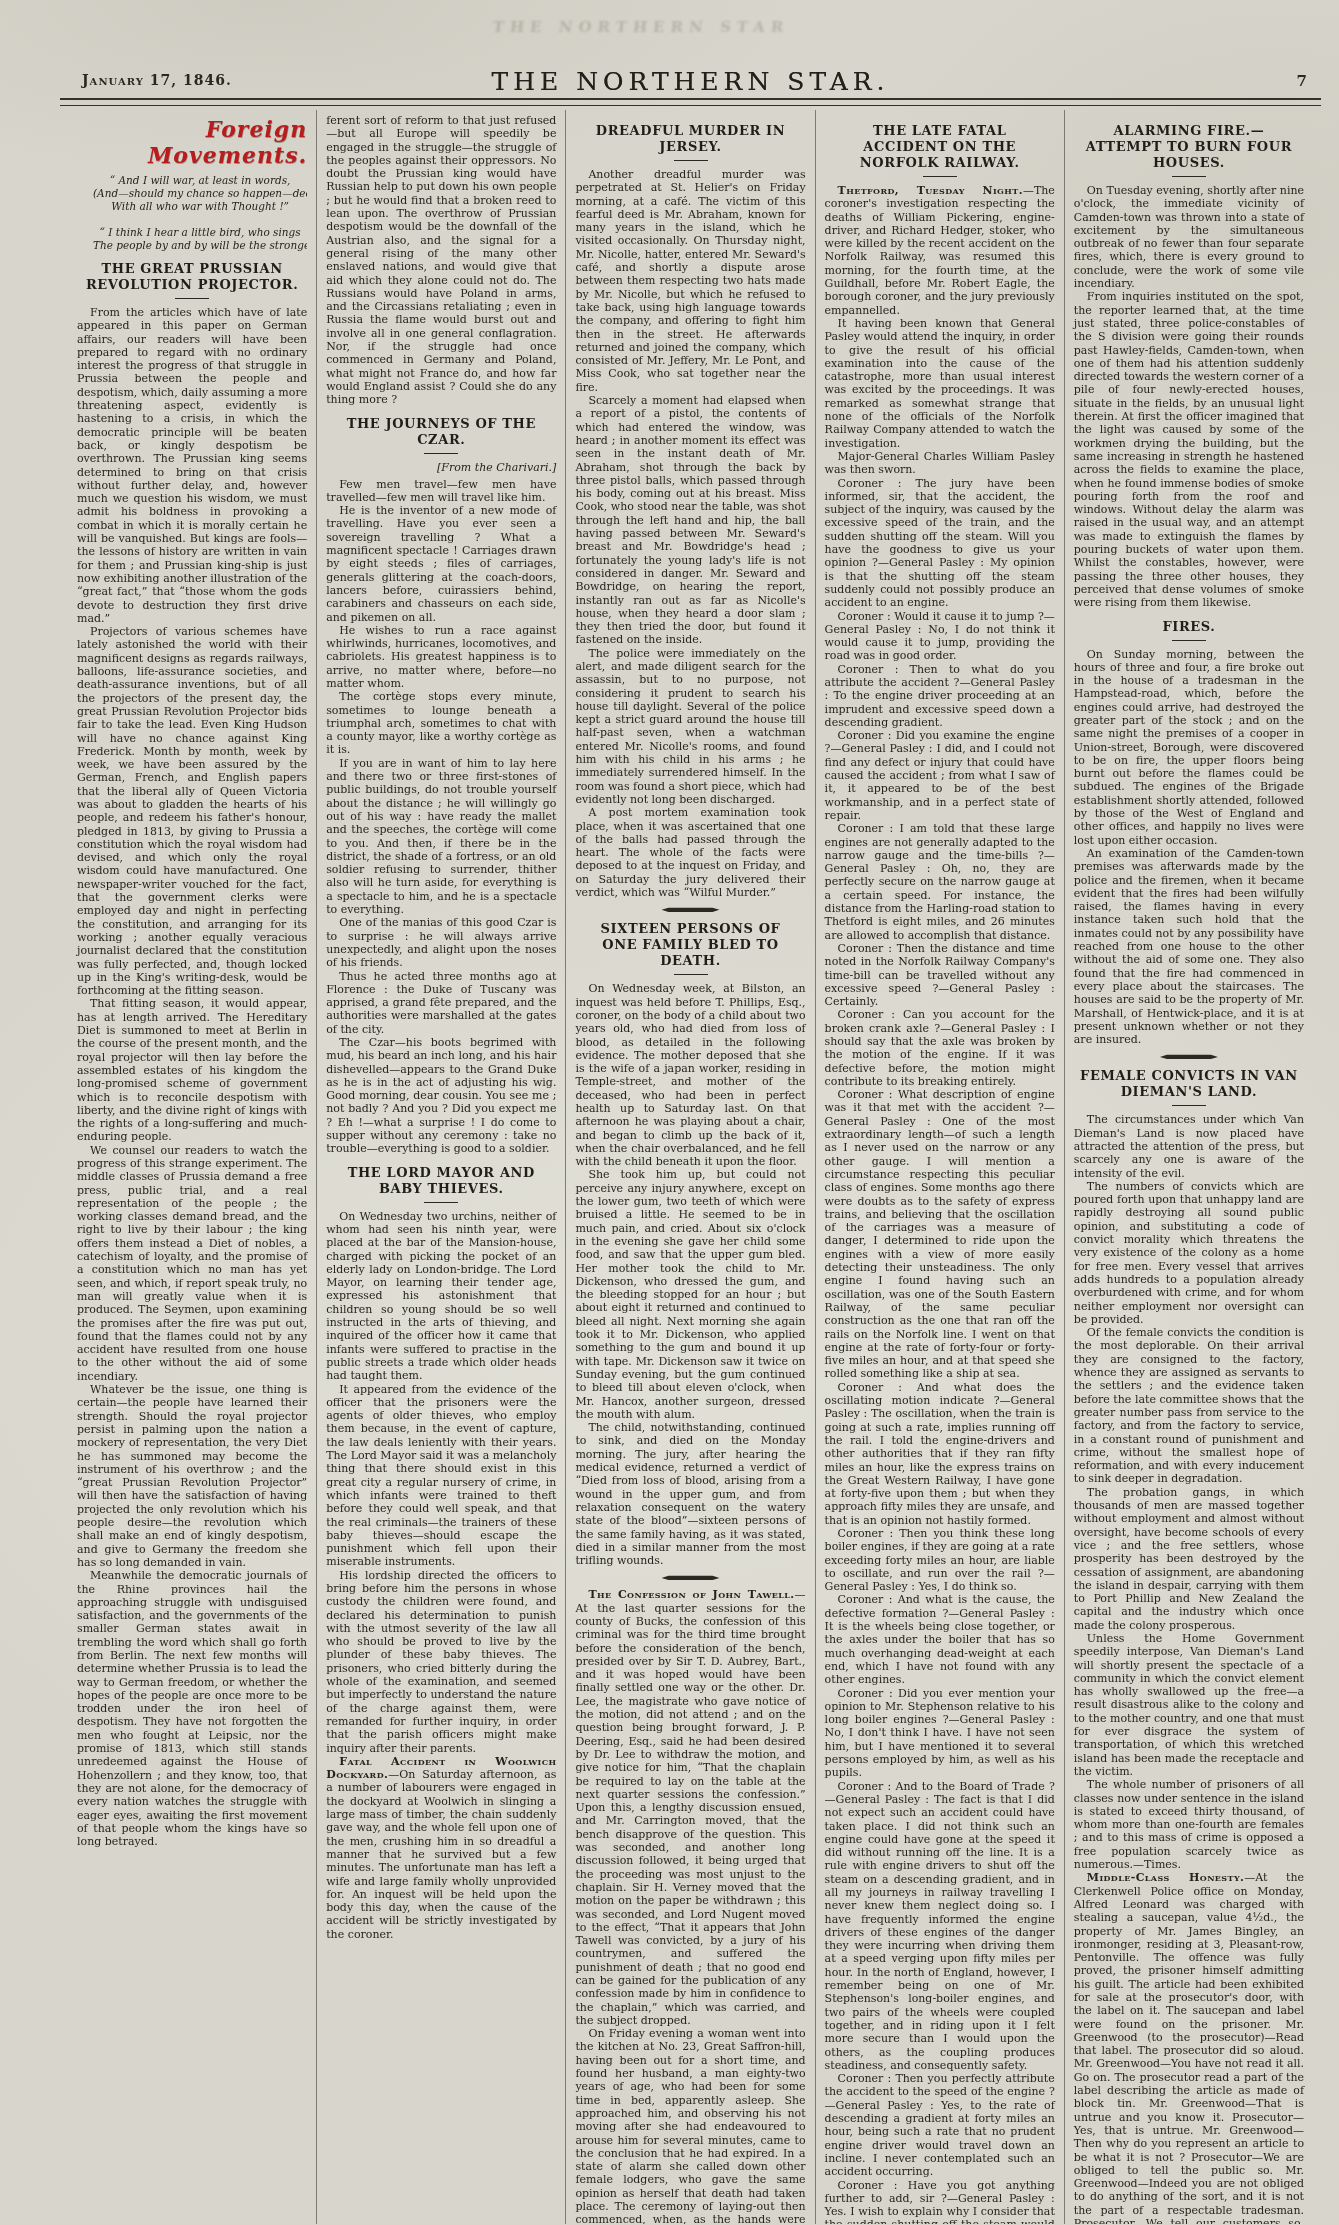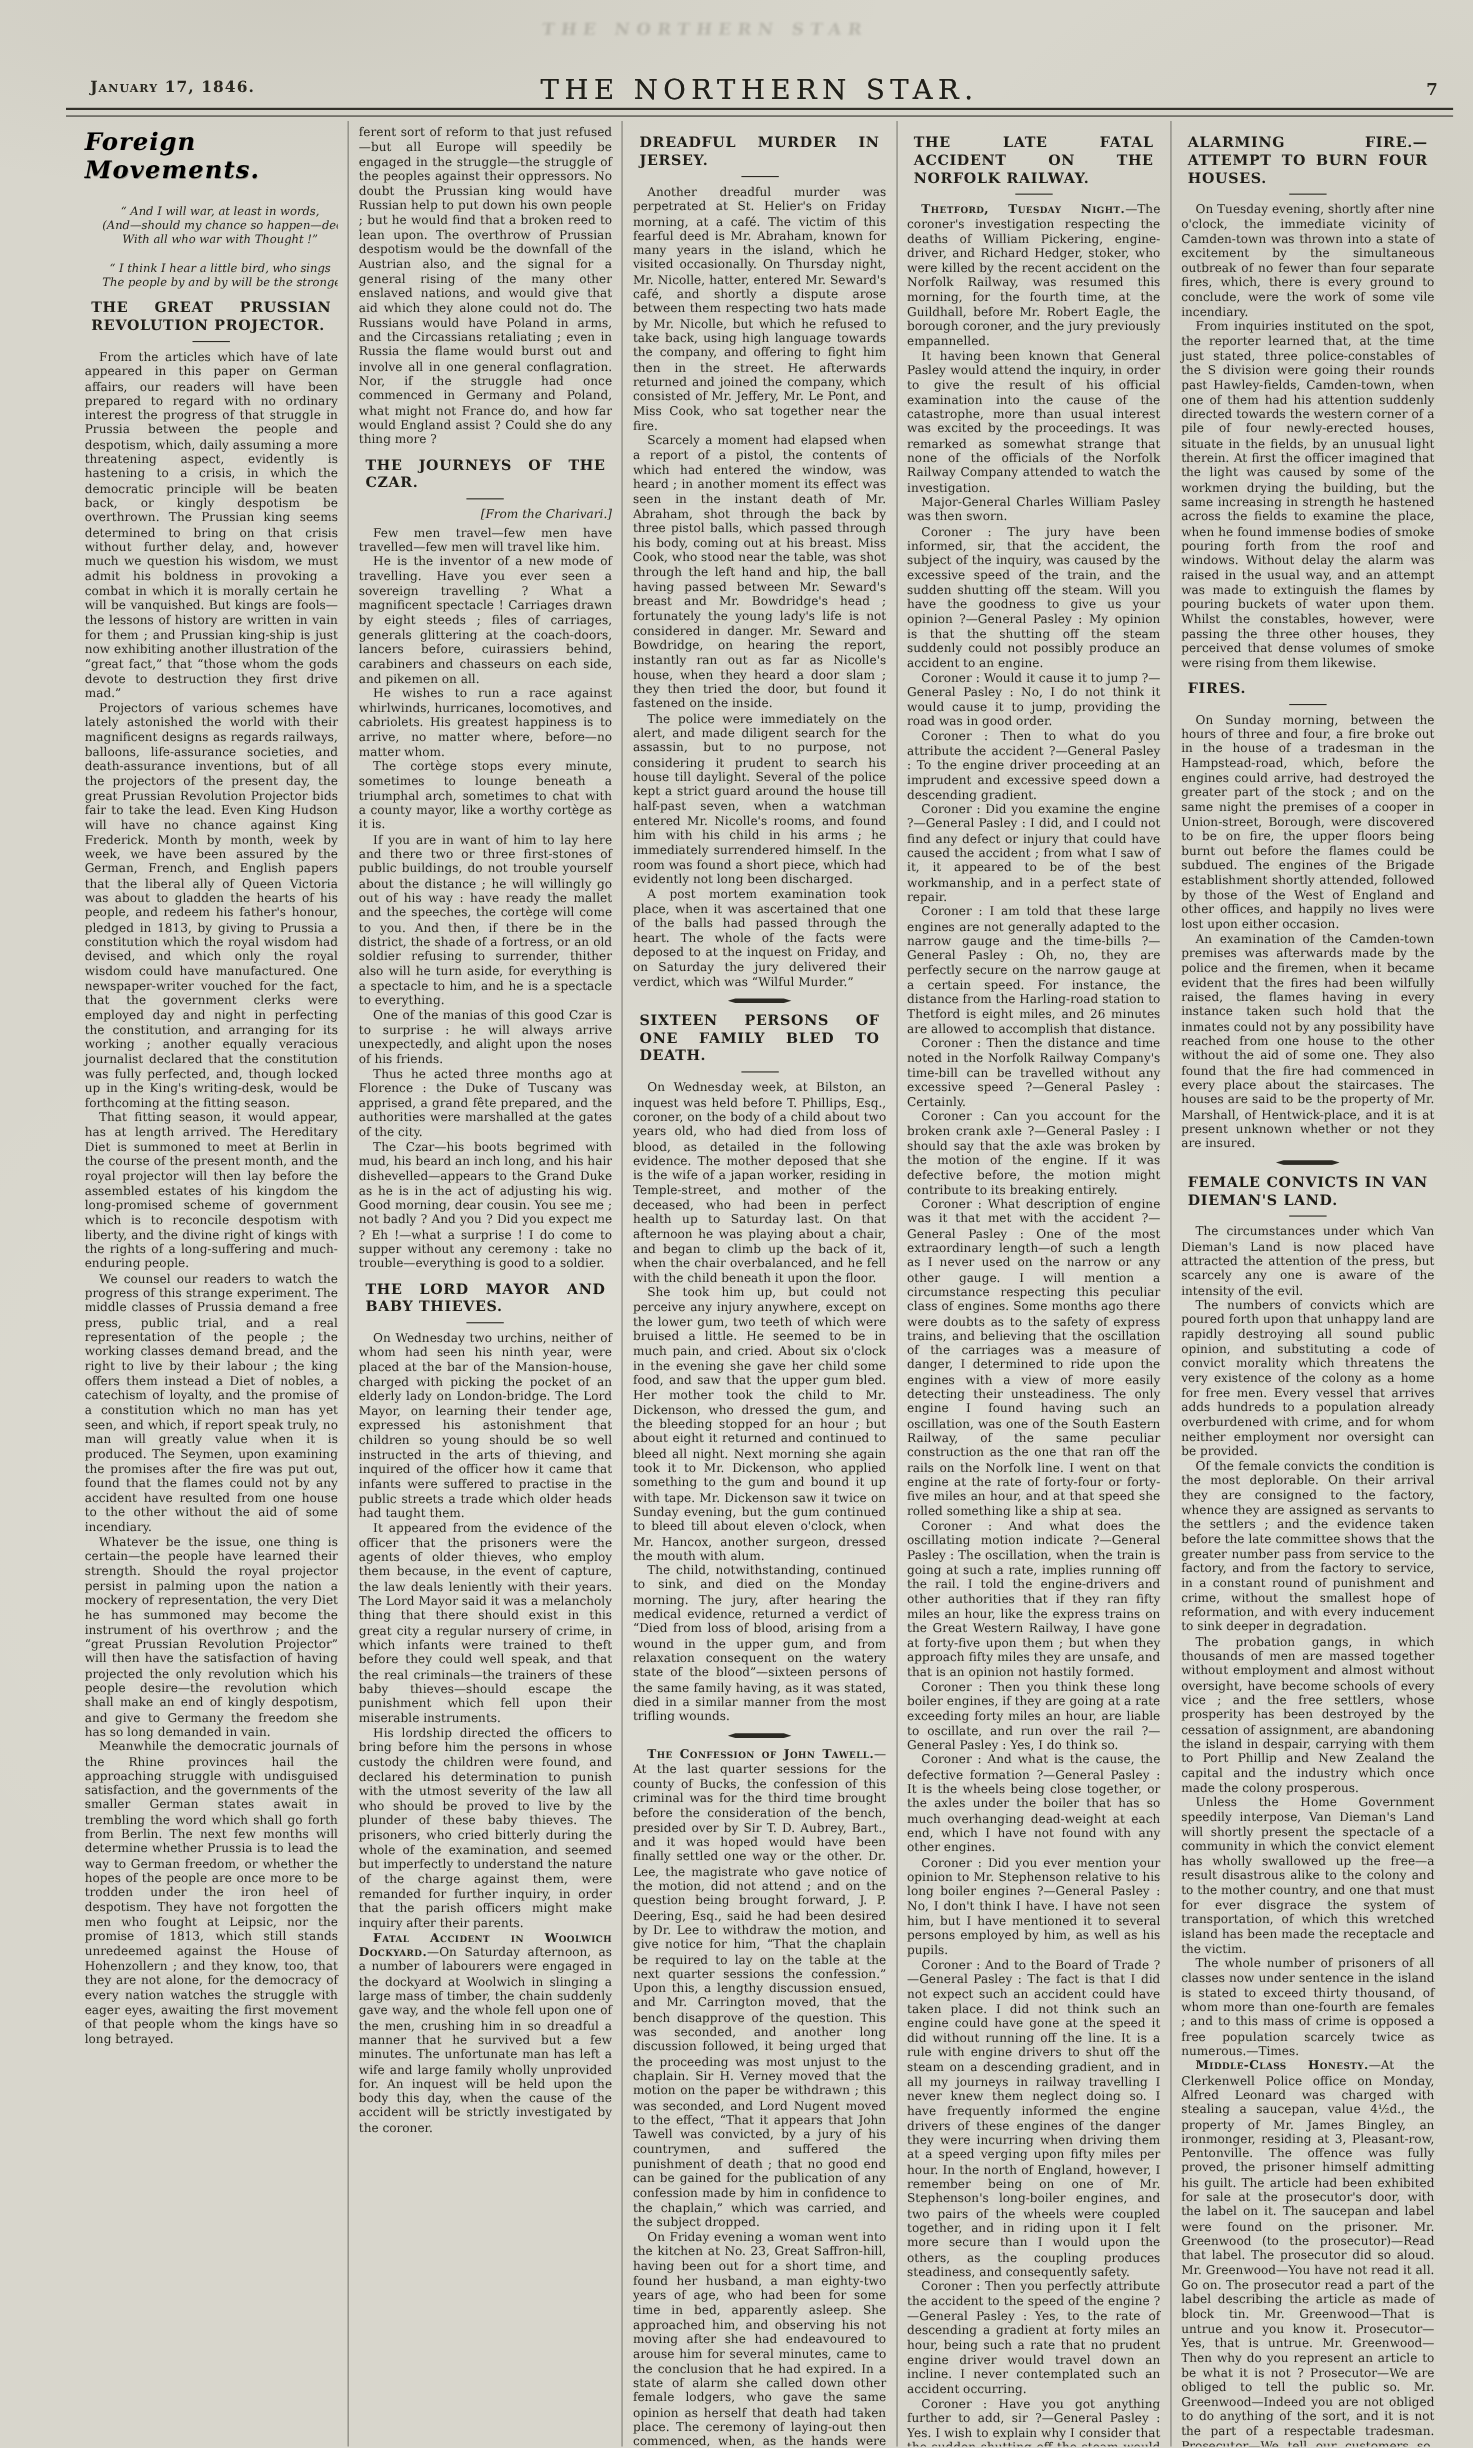"Foreign Movements." .blackletter { color: #000000 -> #b91c1c; margin: 2px 0 18px 0 -> 2px 0 6px 0; text-align: left -> right }
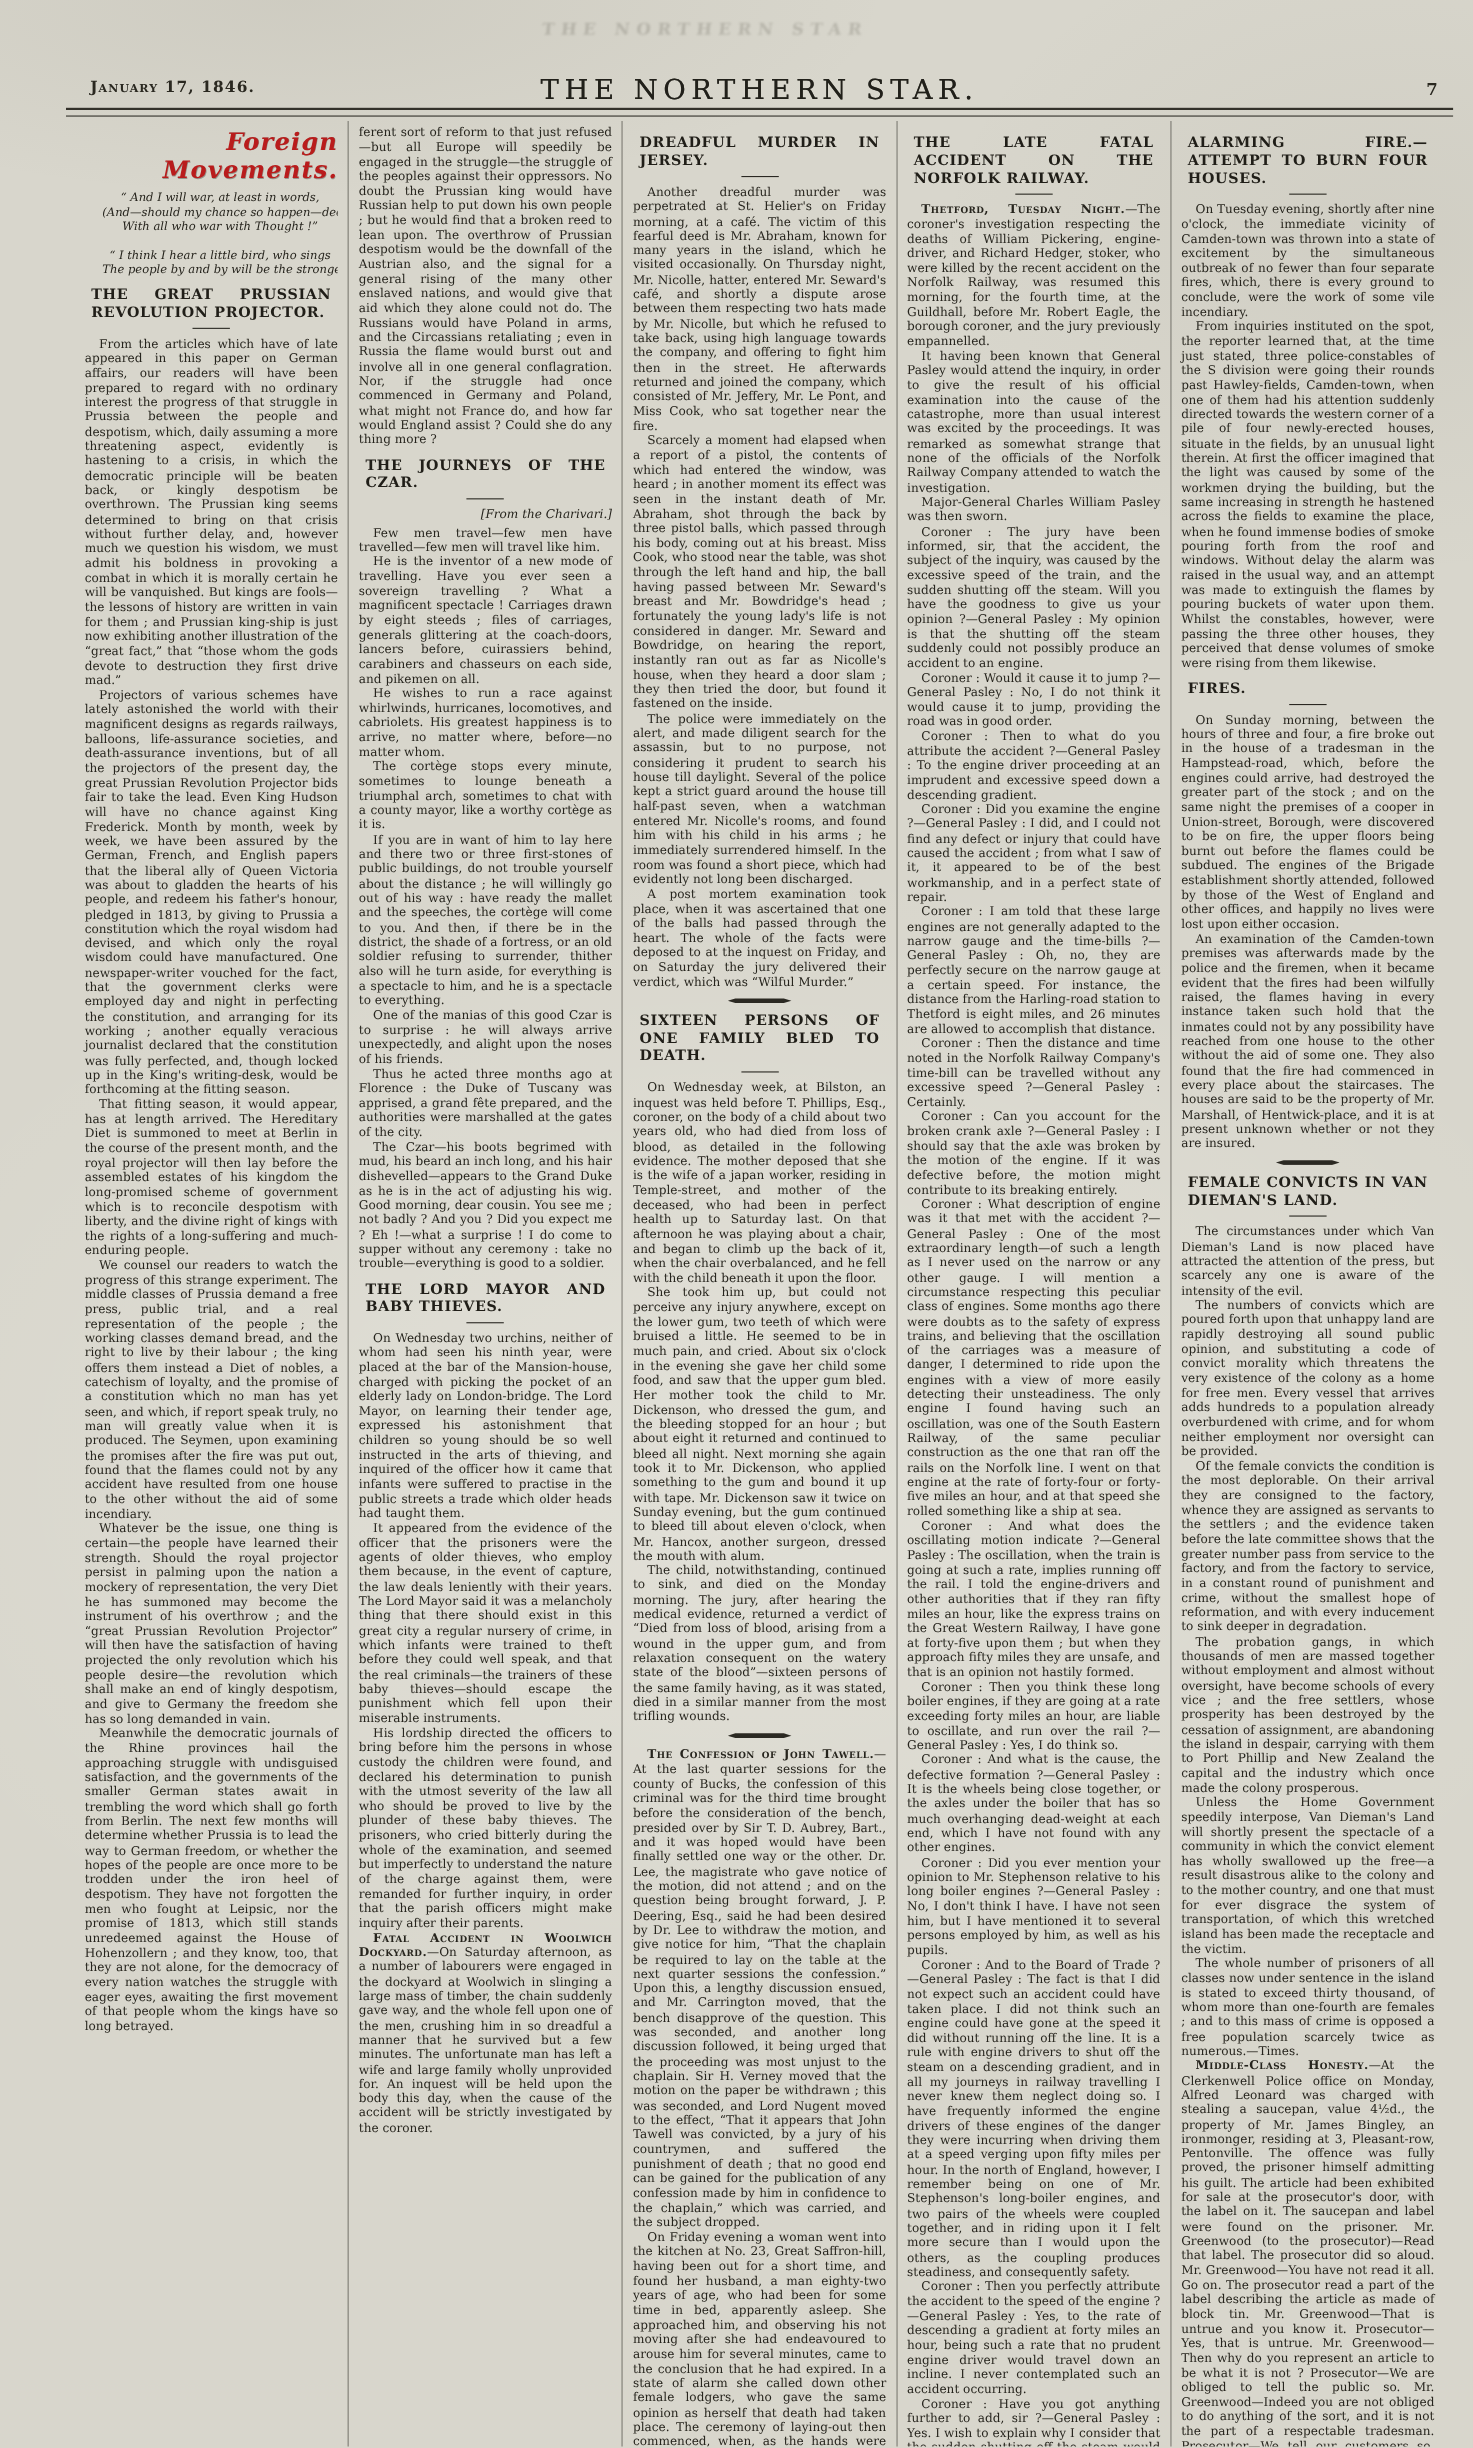"DREADFUL MURDER IN JERSEY." h3.head { text-align: none -> center }
